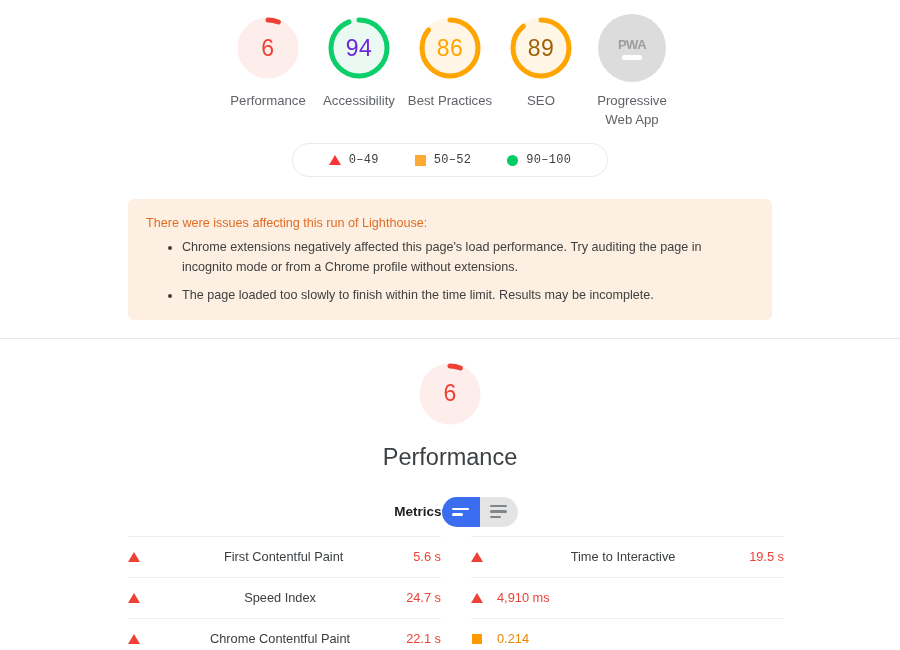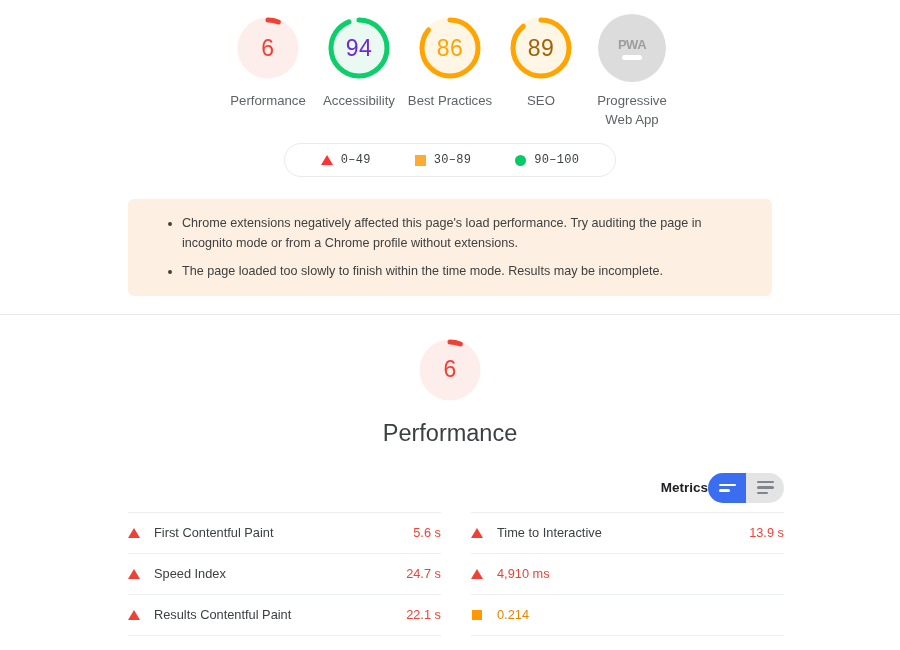"0–49" .legend { gap: 16px -> 8px }
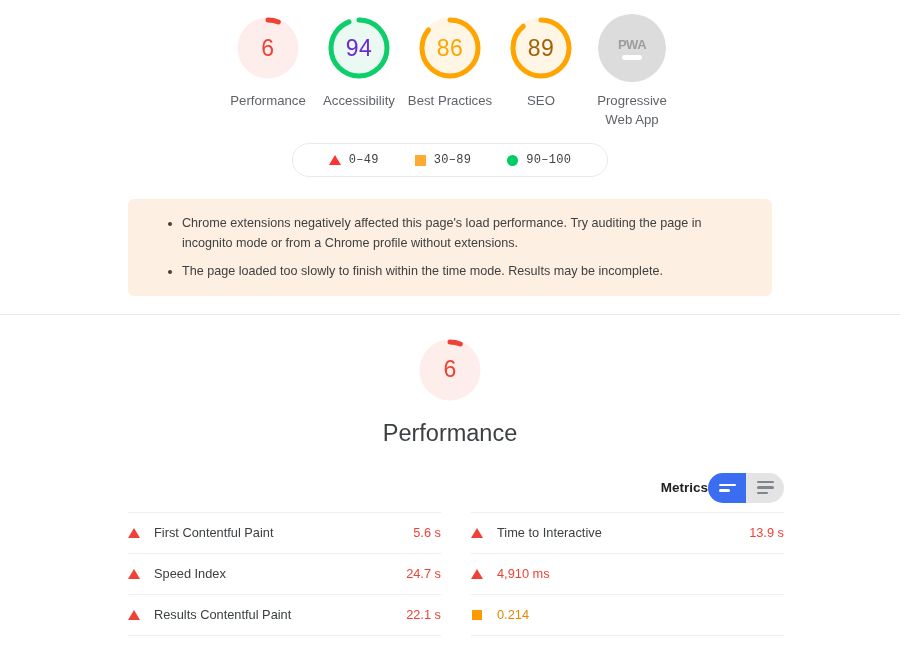"30–89" span.legend-text { text: 30–89 -> 50–52 }
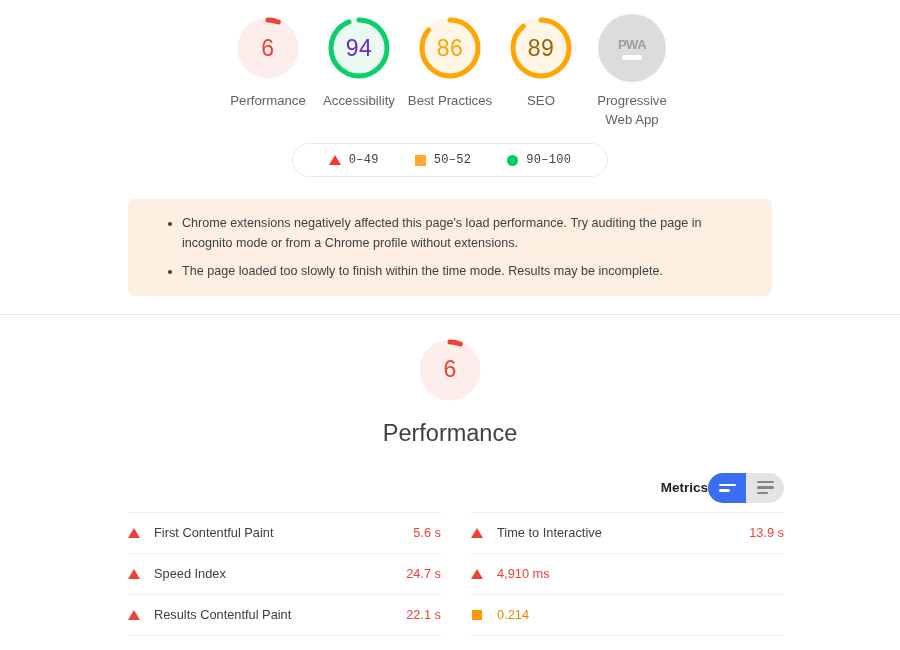"There were issues affecting this" div.warn-title { html: none -> <div>There were issues affecting this run of Lighthouse:</div> }
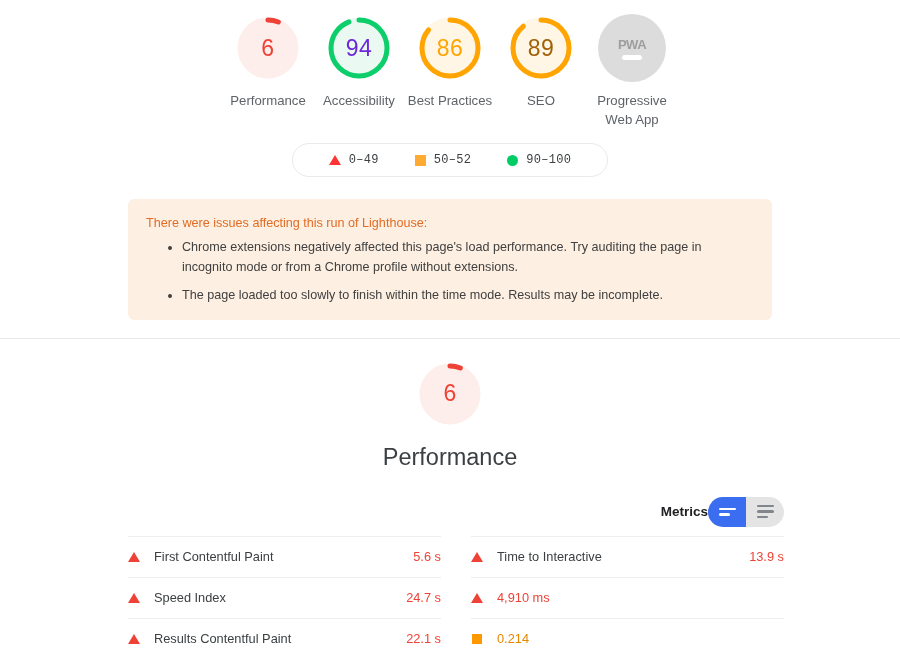"The page loaded too slowly" li { text: mode -> limit }
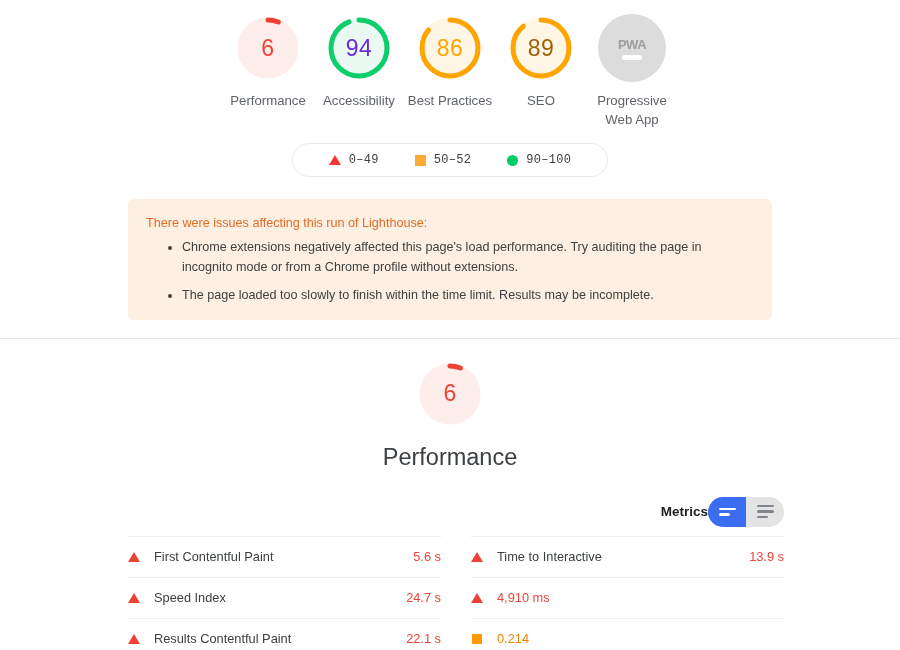"Metrics" .metrics-bar { justify-content: flex-end -> center }
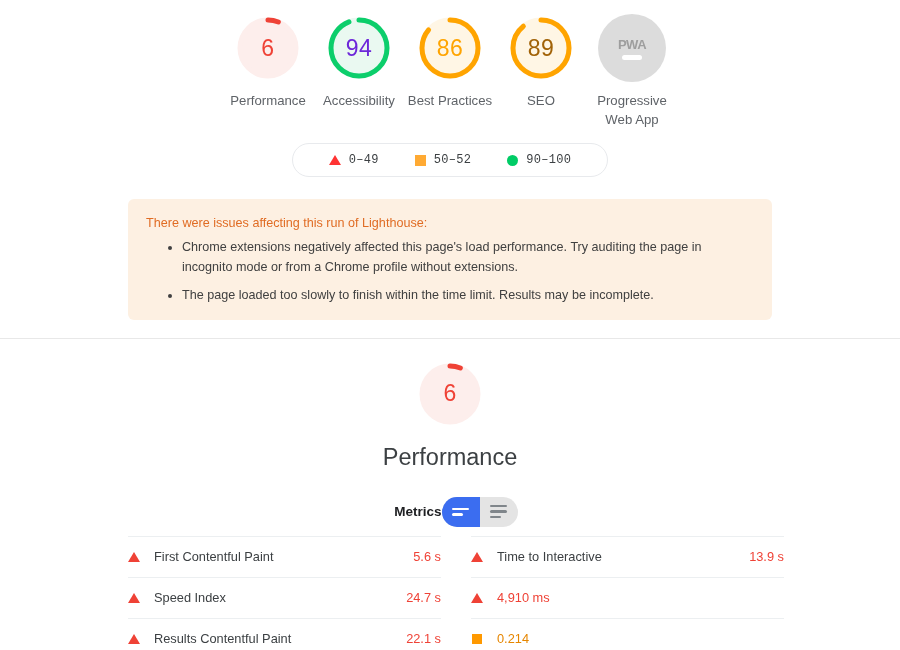"First Contentful Paint" .metric-row { text-align: none -> center }
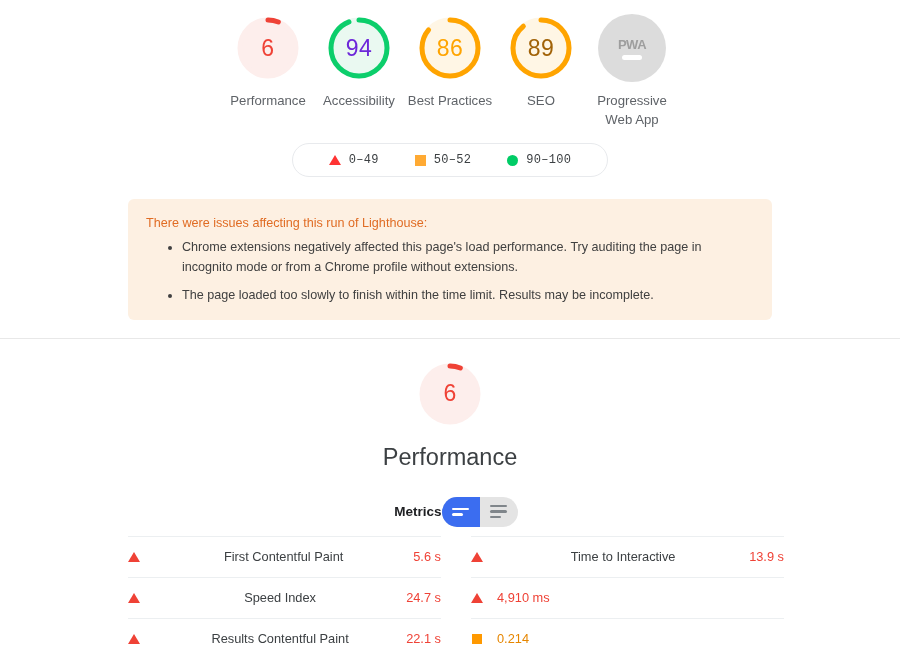"13.9 s" span.m-val { text: 13.9 -> 19.5 }
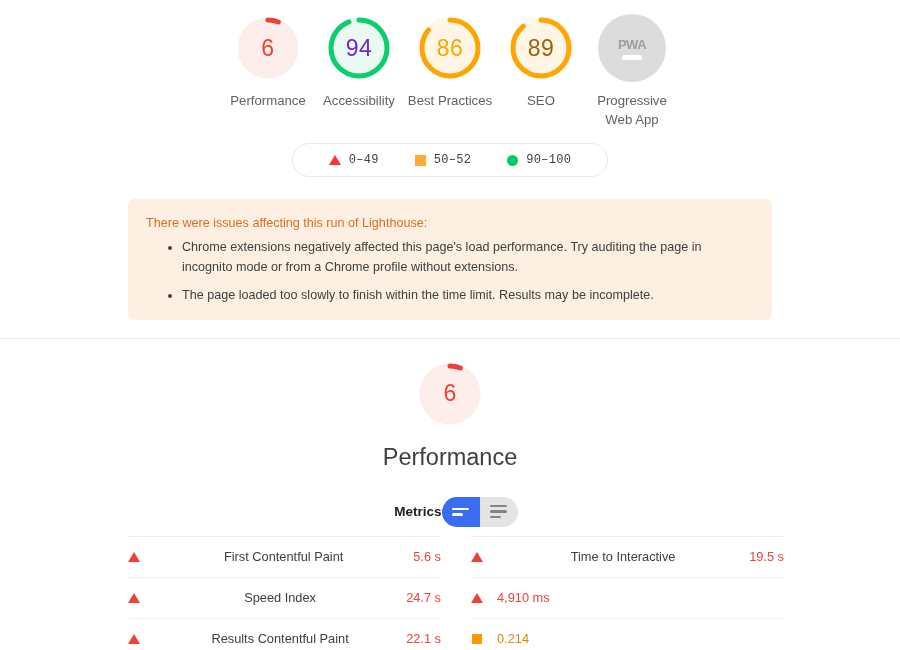"Results Contentful Paint" span.m-name { text: Results -> Chrome }
